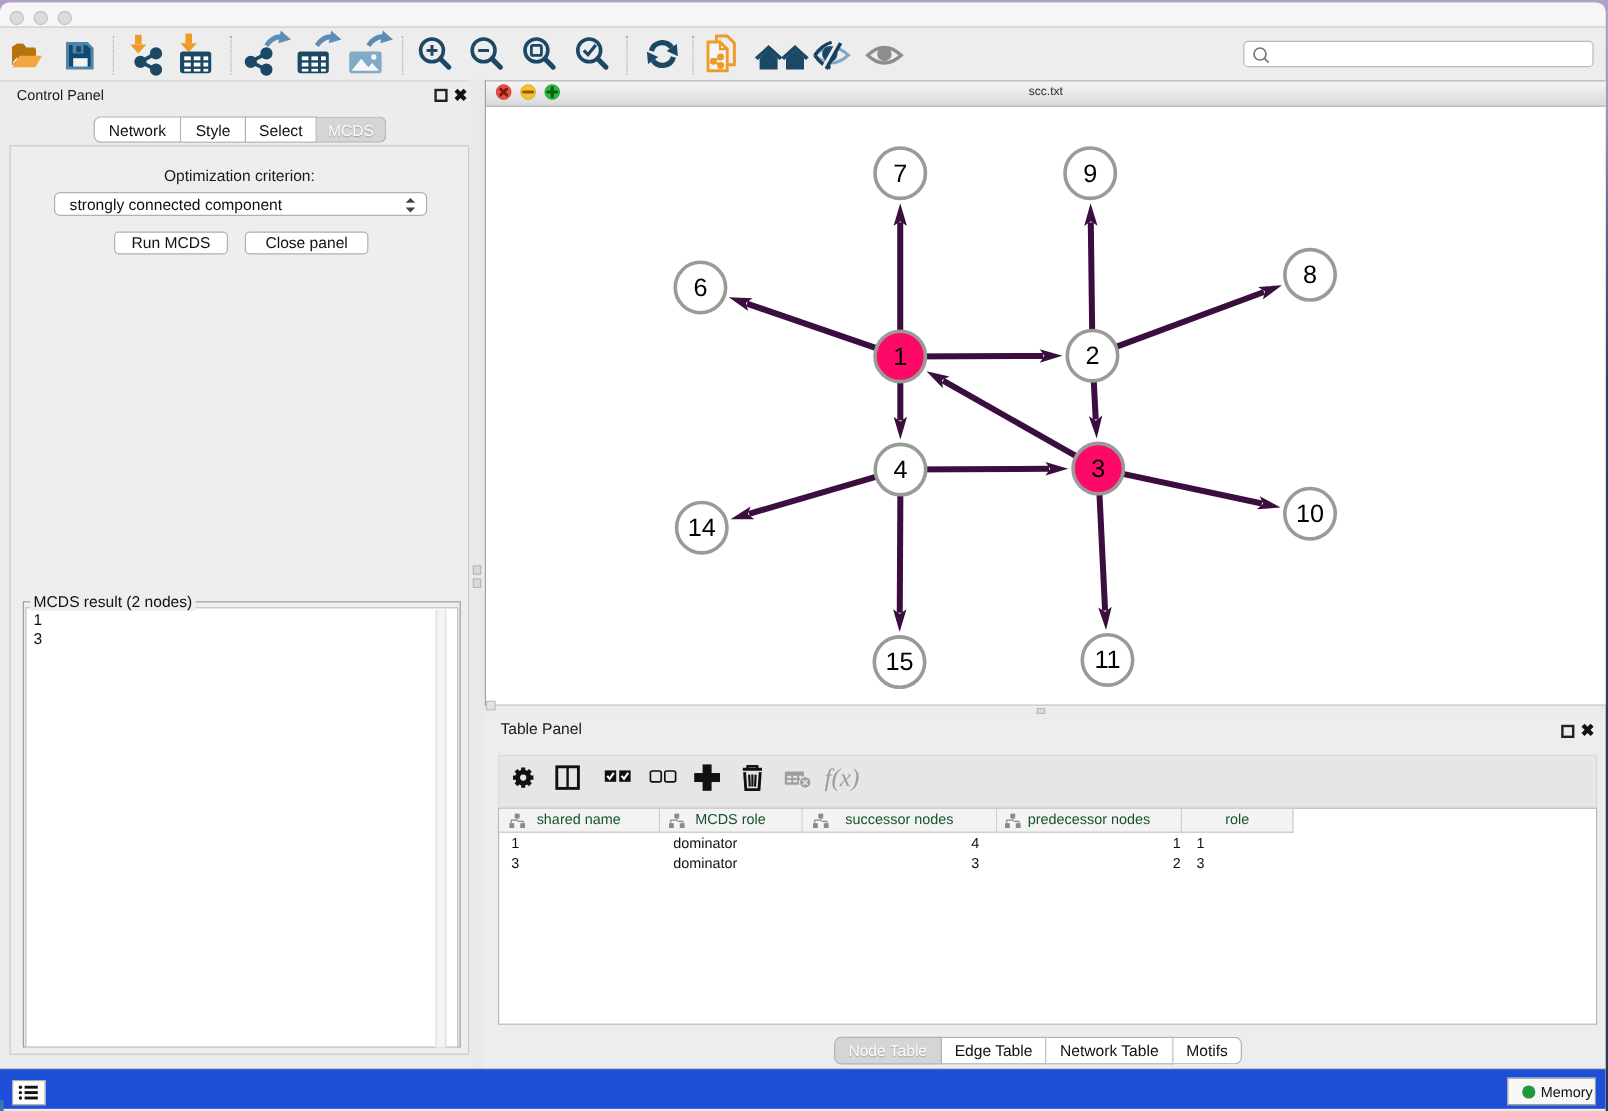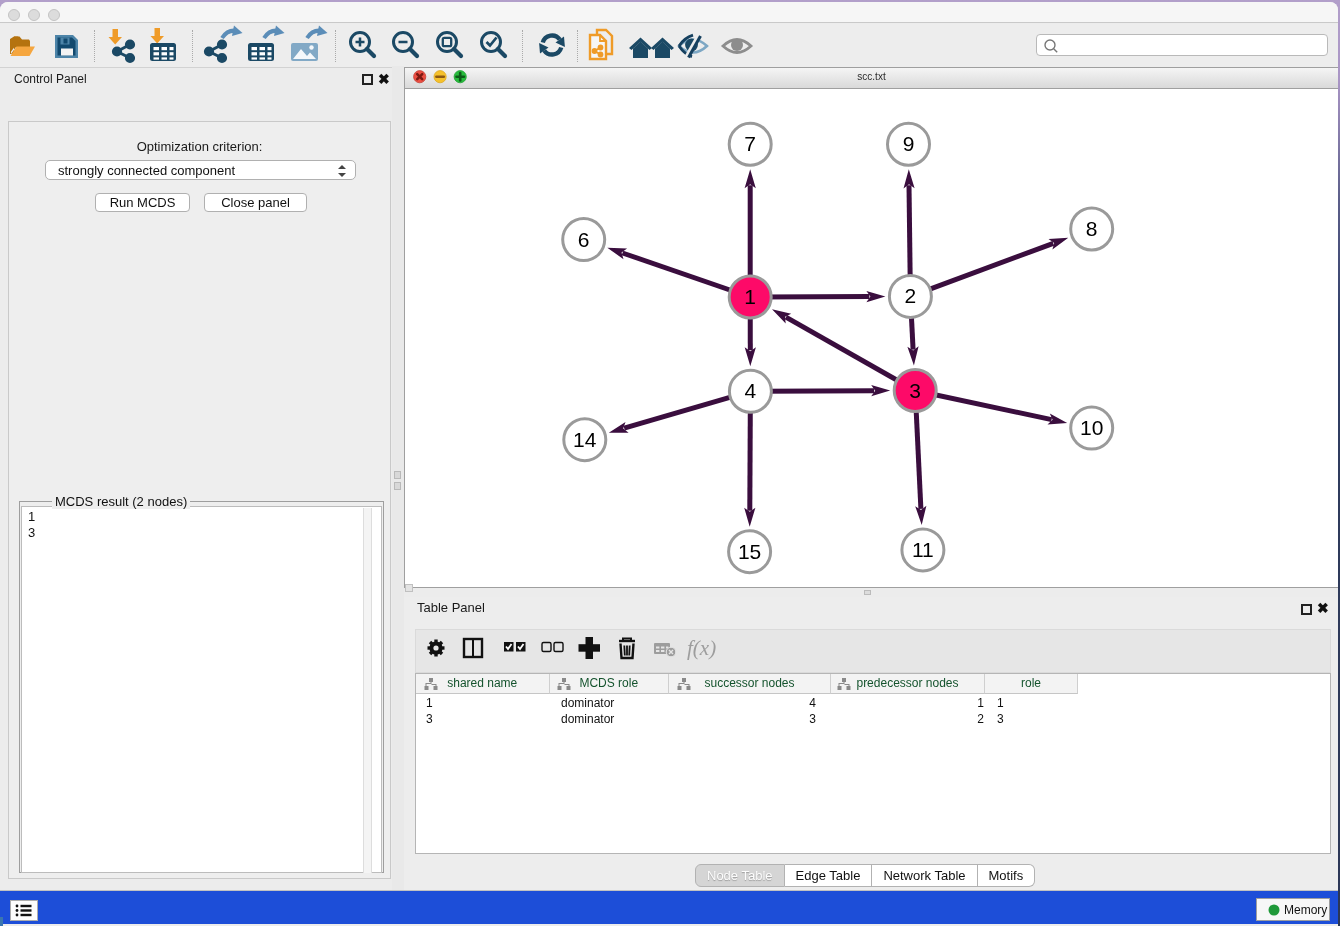"Network" div { html: none -> <div> <div>Network</div> <div>Style</div> <div>Select</div> <div>MCDS</div> </div> }
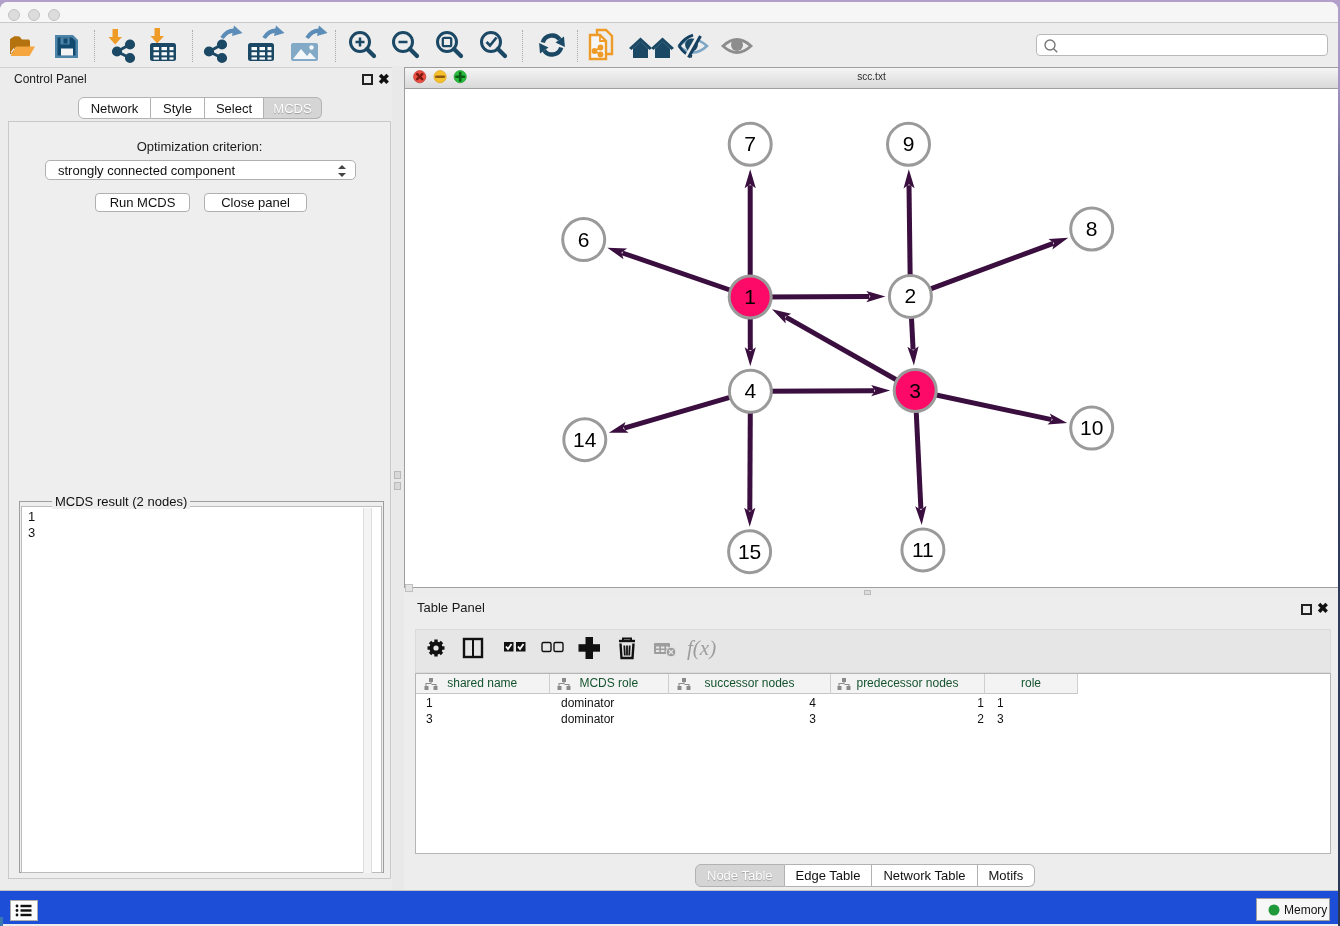"MCDS result (2 nodes)" #fs-legend { margin-left: 27px -> none }
